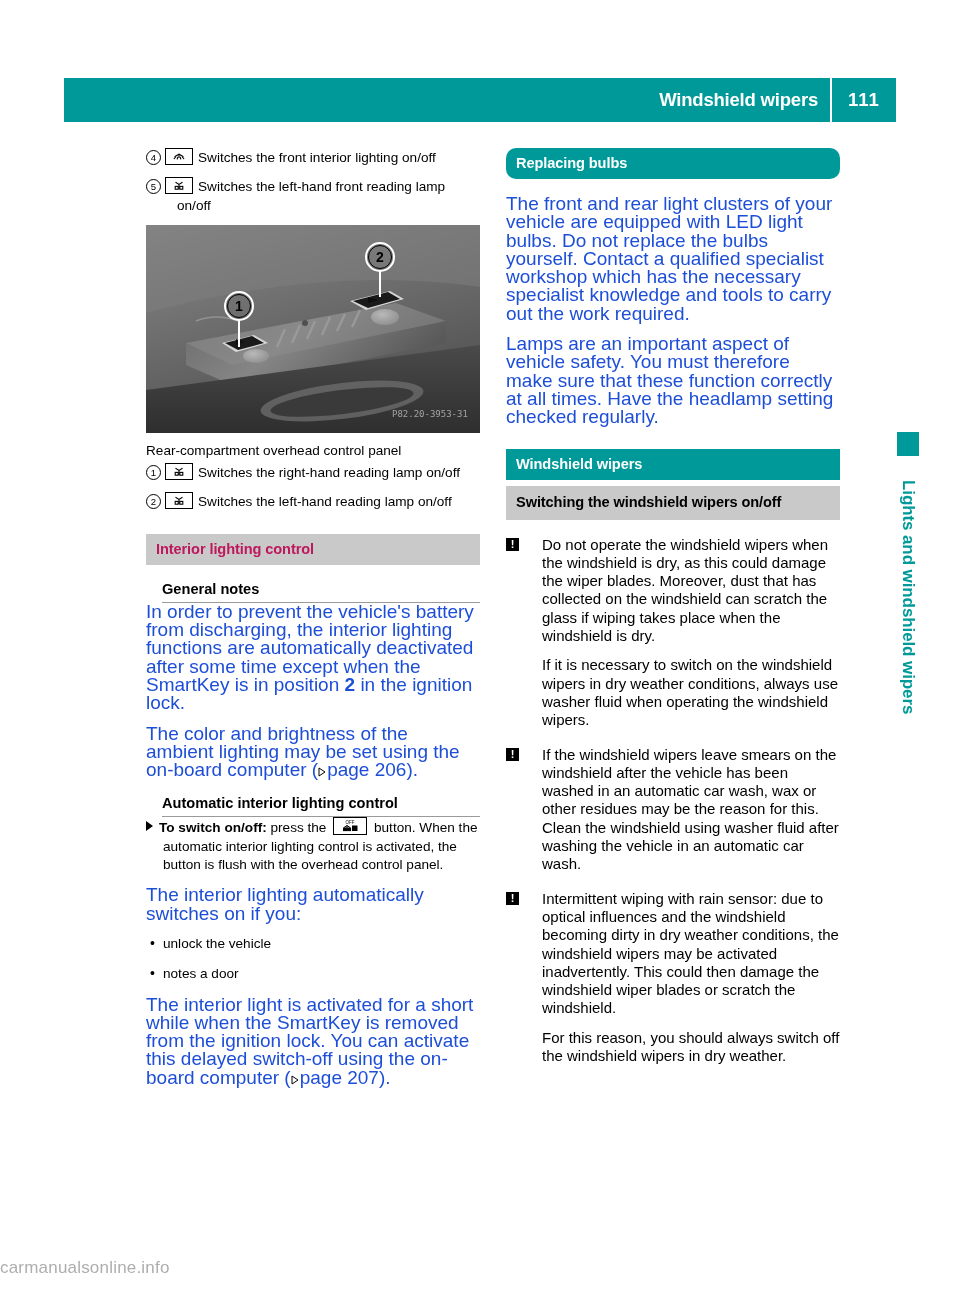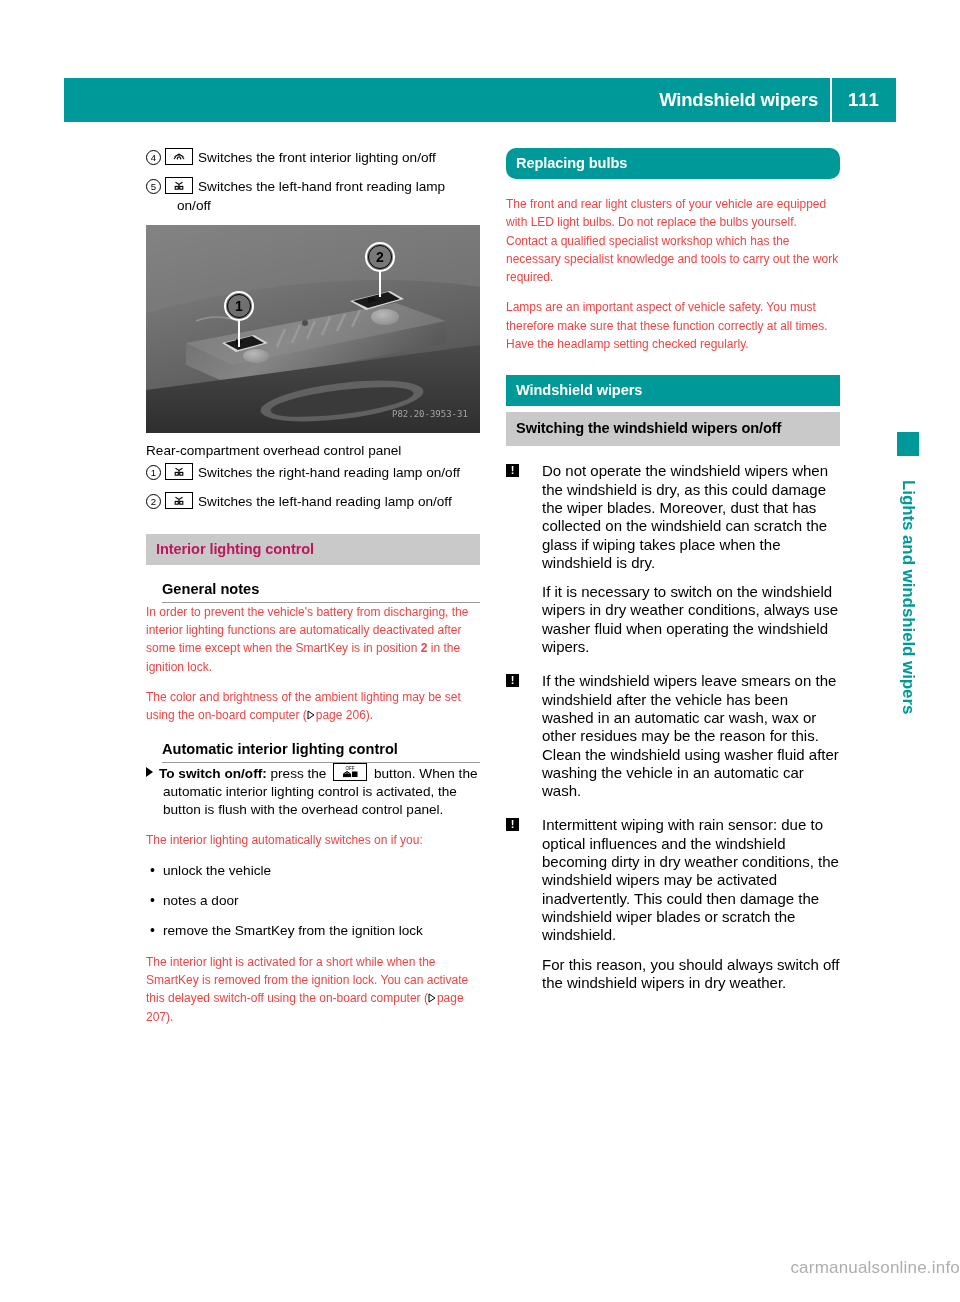"The front and rear light" p.body { color: #ef4444 -> #1d4ed8; font-size: 12px -> 19px }
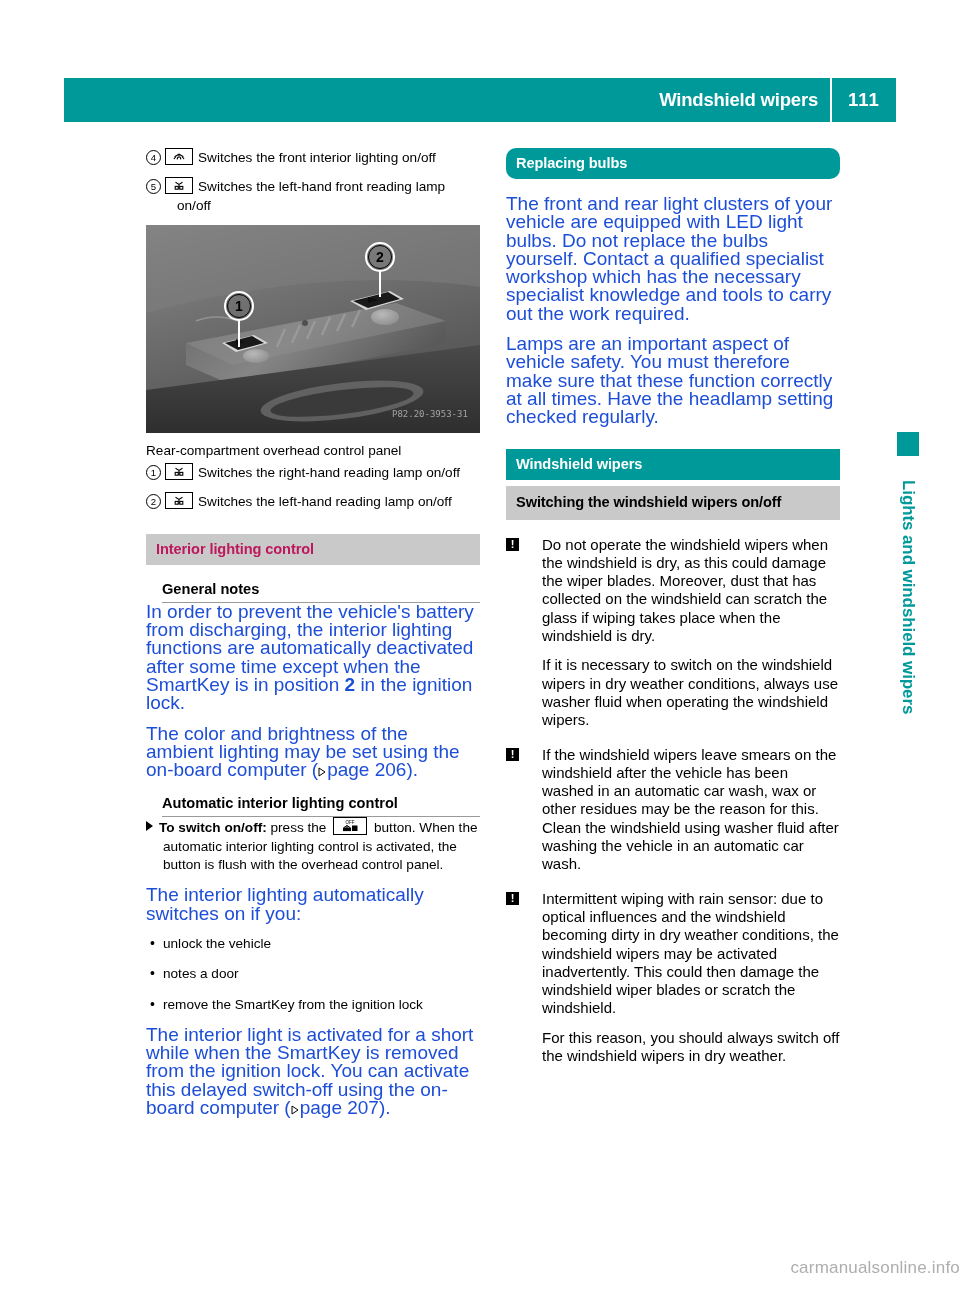"remove the SmartKey from the" li { html: <li>remove the SmartKey from the ignition lock</li> -> none }
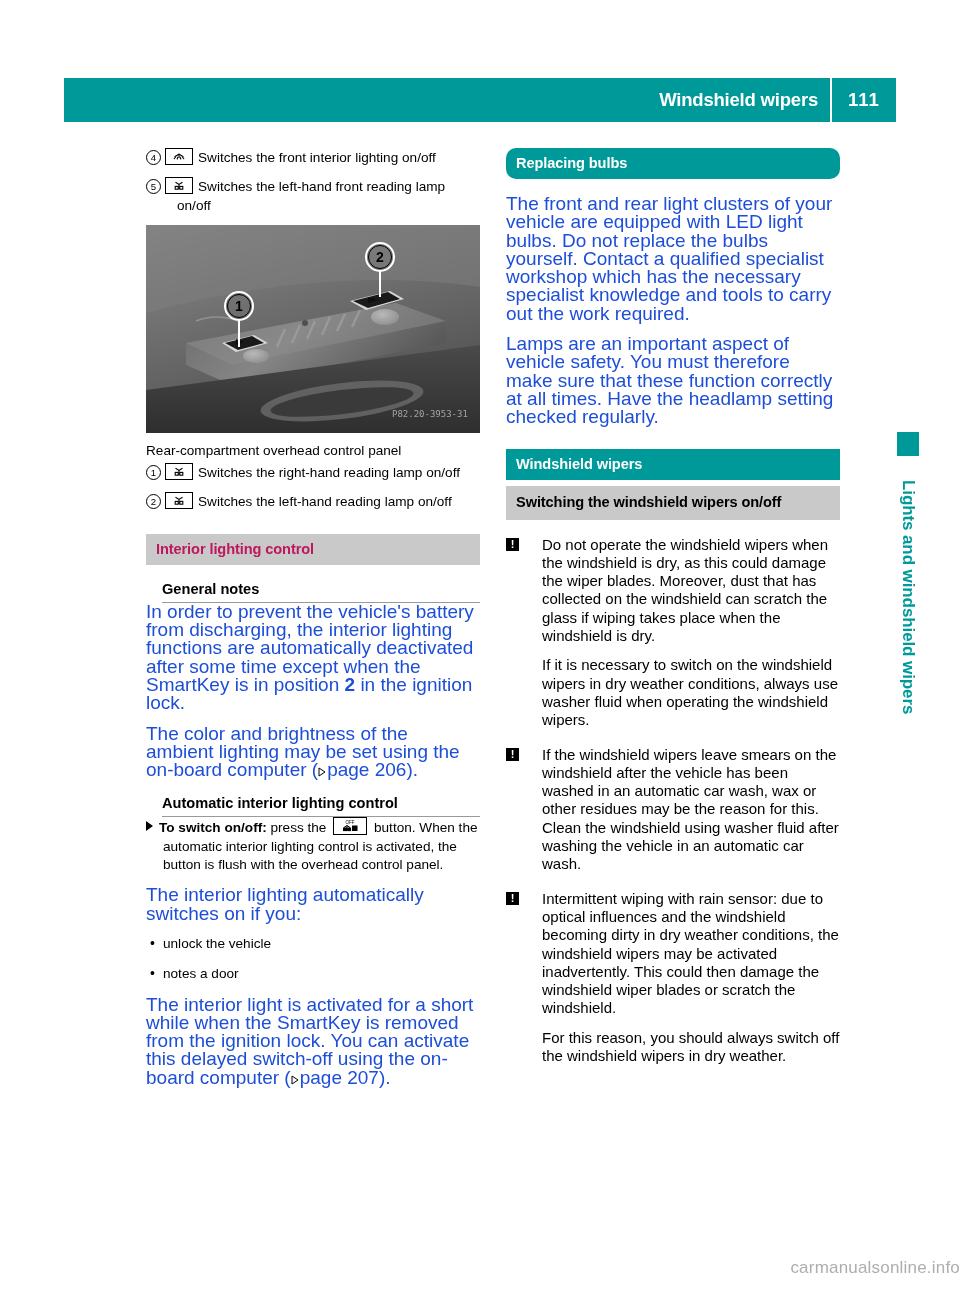"carmanualsonline.info" .footer { text-align: right -> left }
